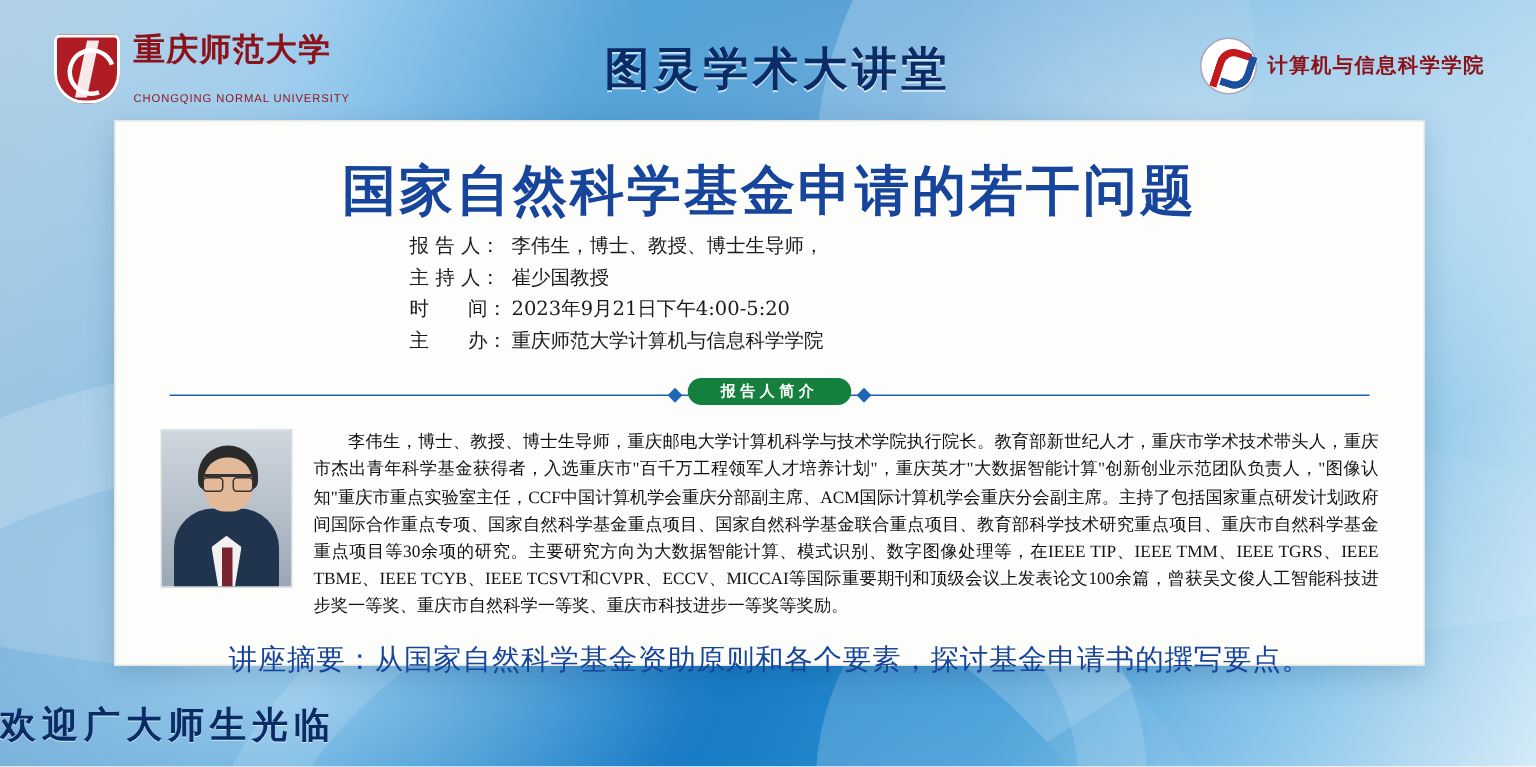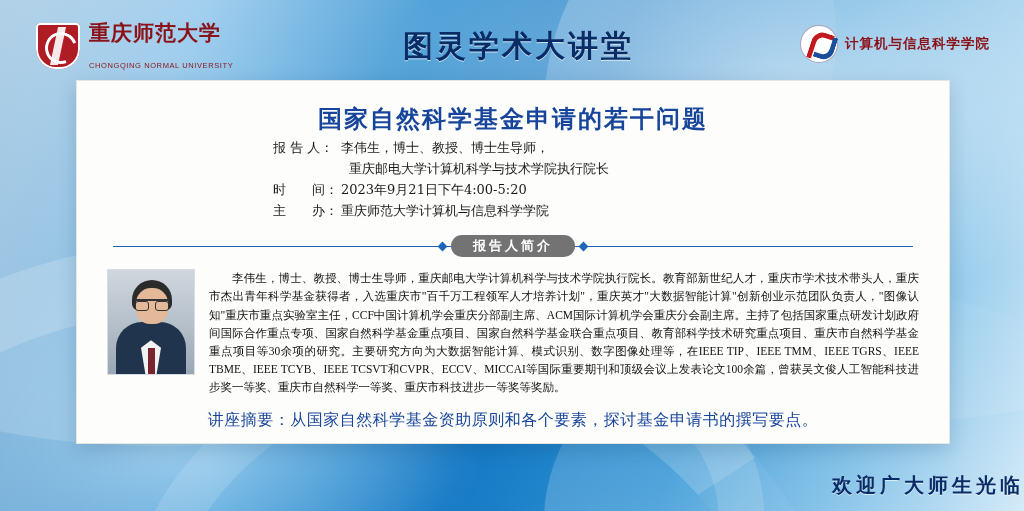"国家自然科学基金申请的若干问题" .lecture-title { font-size: 24px -> 36px }
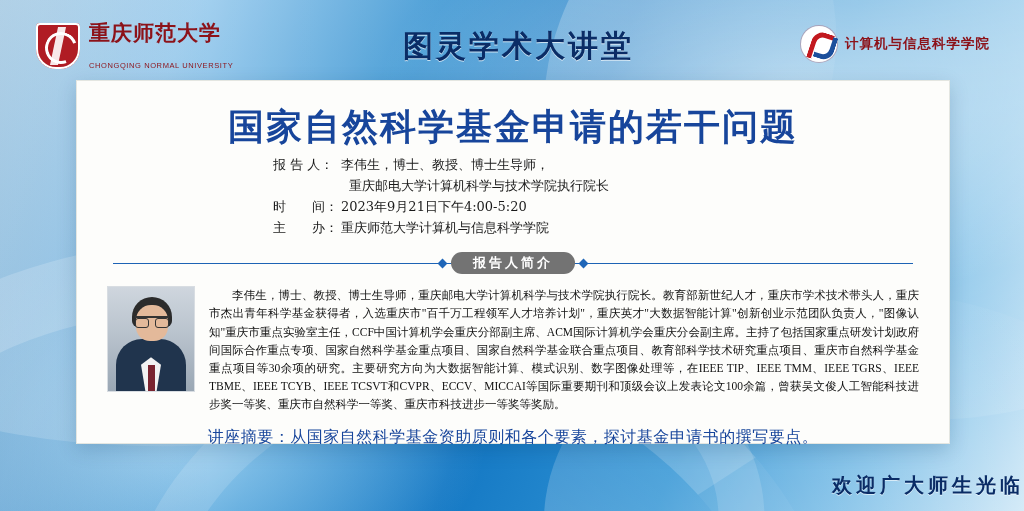"主 持 人： 崔少国教授" div { html: none -> <div> <span>主 持 人：</span><span>崔少国教授</span> </div> }
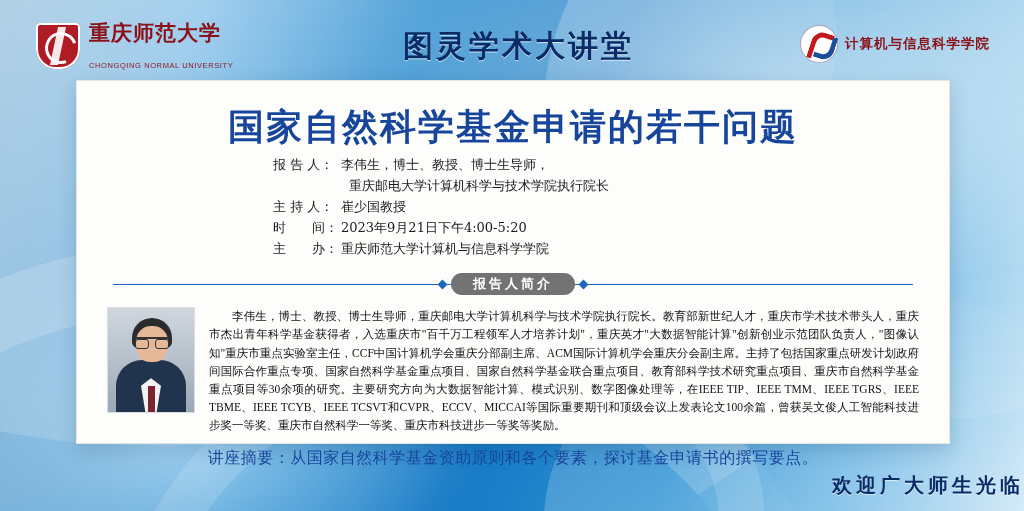"重庆邮电大学计算机科学与技术学院执行院长" div { html: <div> <span>重庆邮电大学计算机科学与技术学院执行院长</span> </div> -> none }
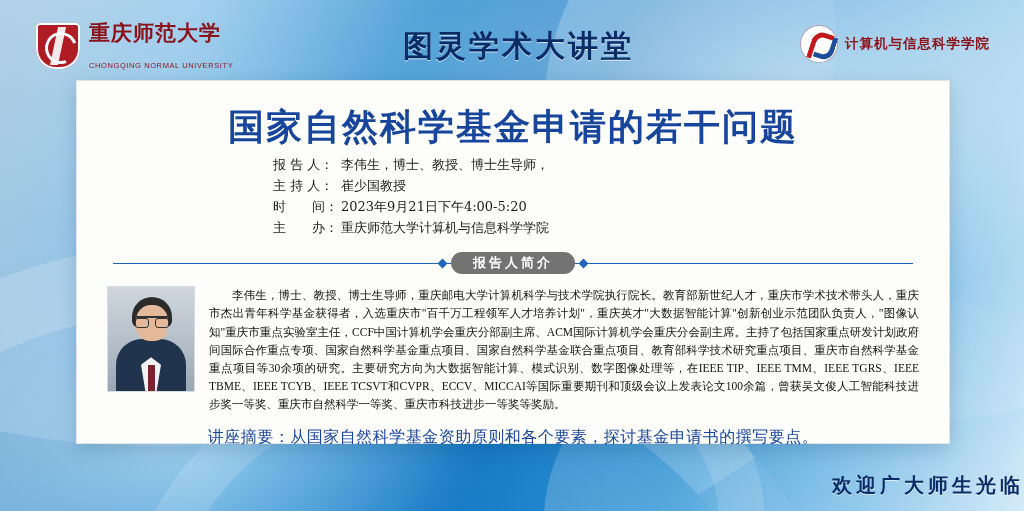"报告人简介" .badge { background: #737373 -> #15803d; font-size: 13px -> 10px }
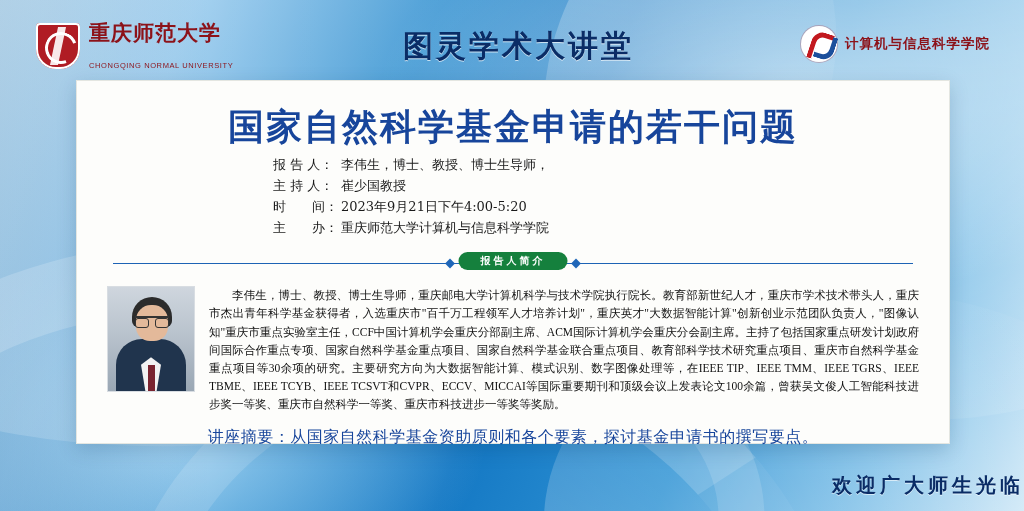"讲座摘要：从国家自然科学基金资助原则和各个要素，探讨基金申请书的撰写要点。" .abstract { font-size: 16px -> 19px }
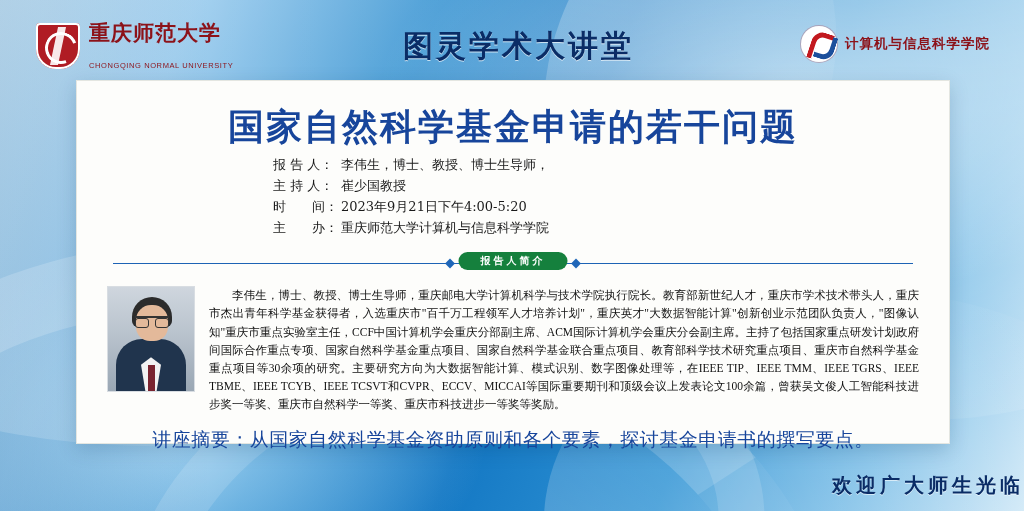"欢迎广大师生光临" .footer { font-size: 20px -> 24px; text-align: right -> left }
